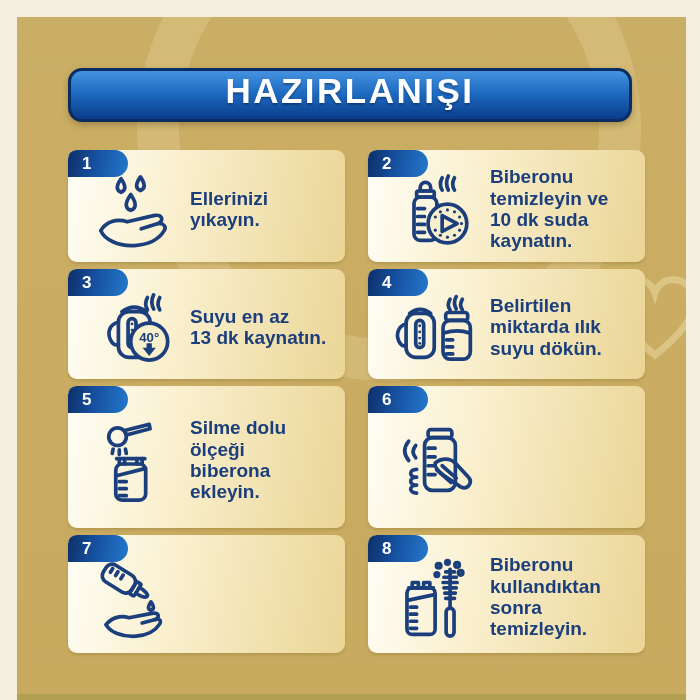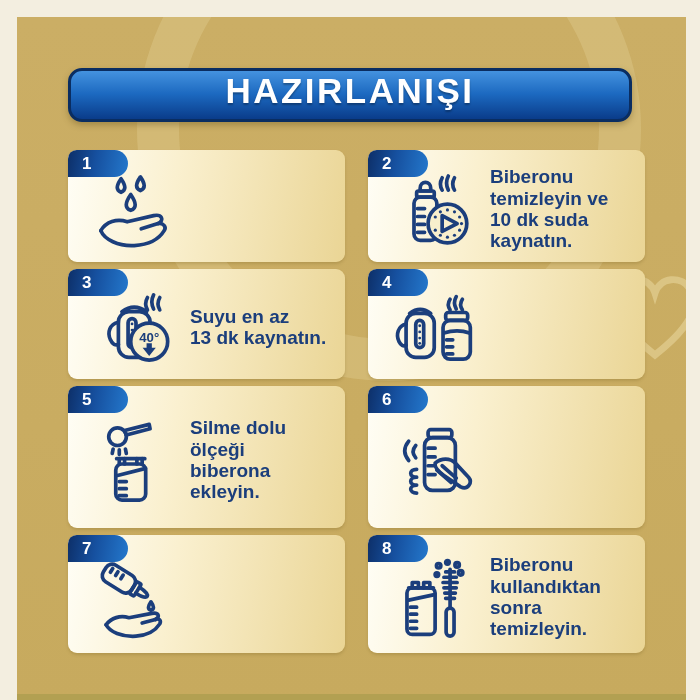"Ellerinizi" div.step-text { html: none -> <div>Ellerinizi yıkayın.</div> }
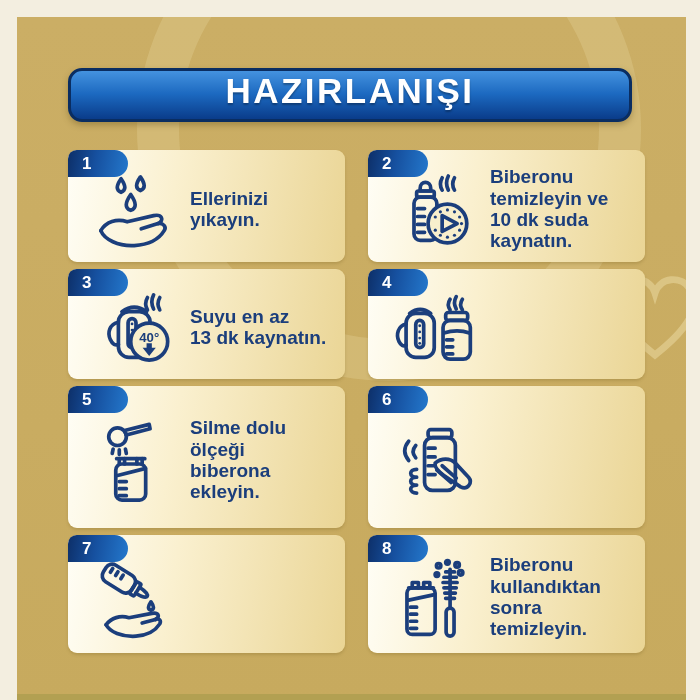"Belirtilen" div.step-text { html: none -> <div>Belirtilen miktarda ılık suyu dökün.</div> }
